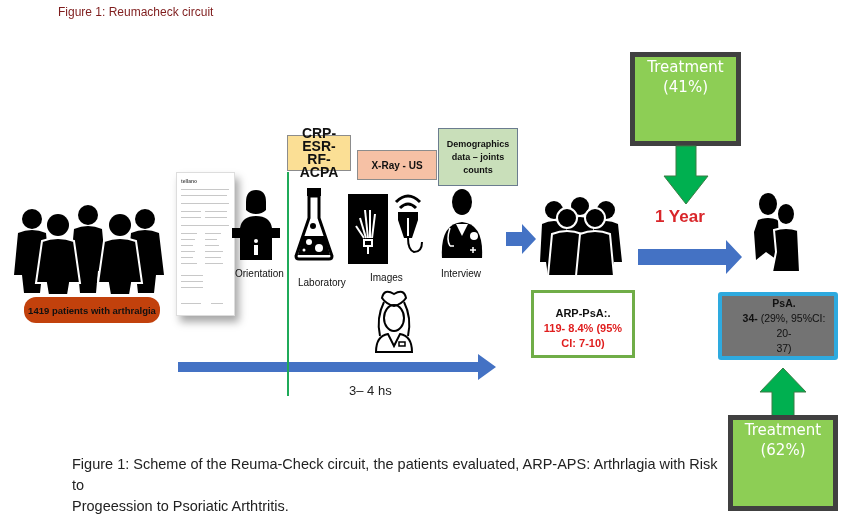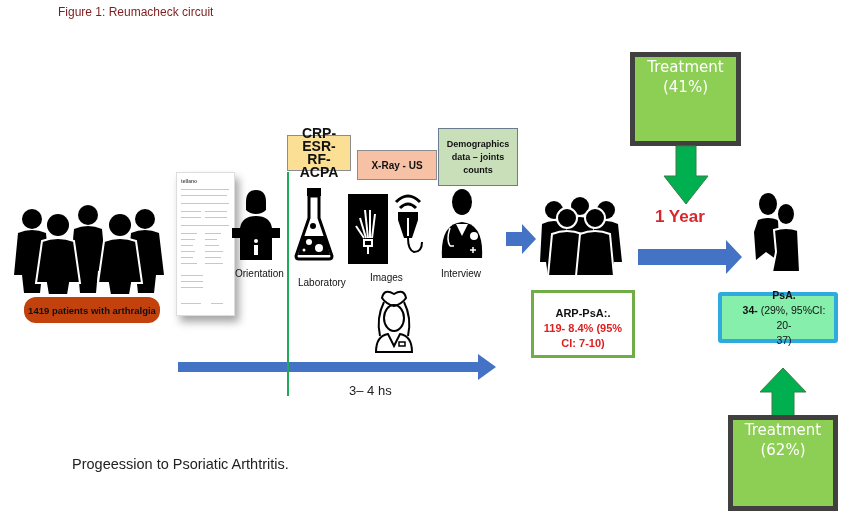"PsA." .psa-box { background: #86efac -> #737373; height: 51px -> 68px }
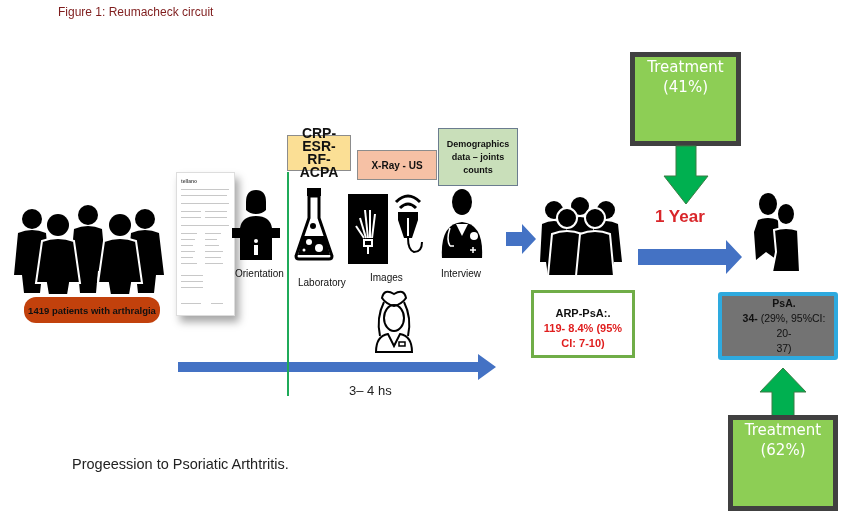"Figure 1: Scheme of the" div { html: none -> <div>Figure 1: Scheme of the Reuma-Check circuit, the patients evaluated, ARP-APS: Arthrlagia with Risk to</div> }
